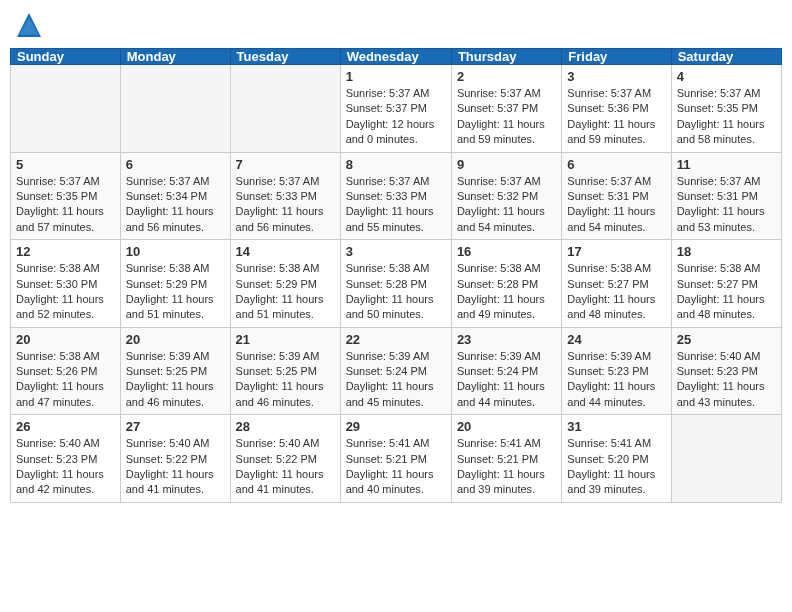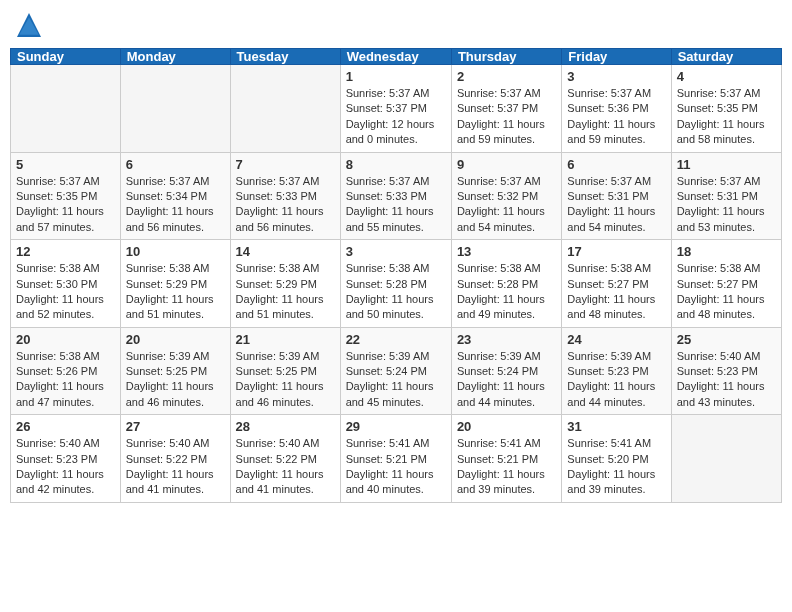"13" div.day-num { text: 13 -> 16 }
